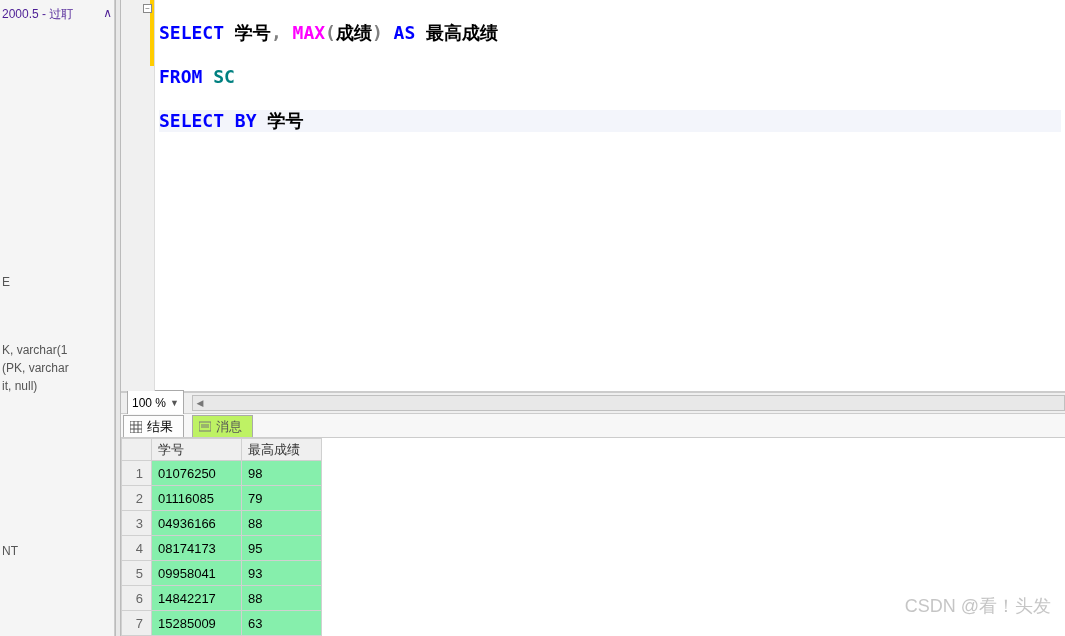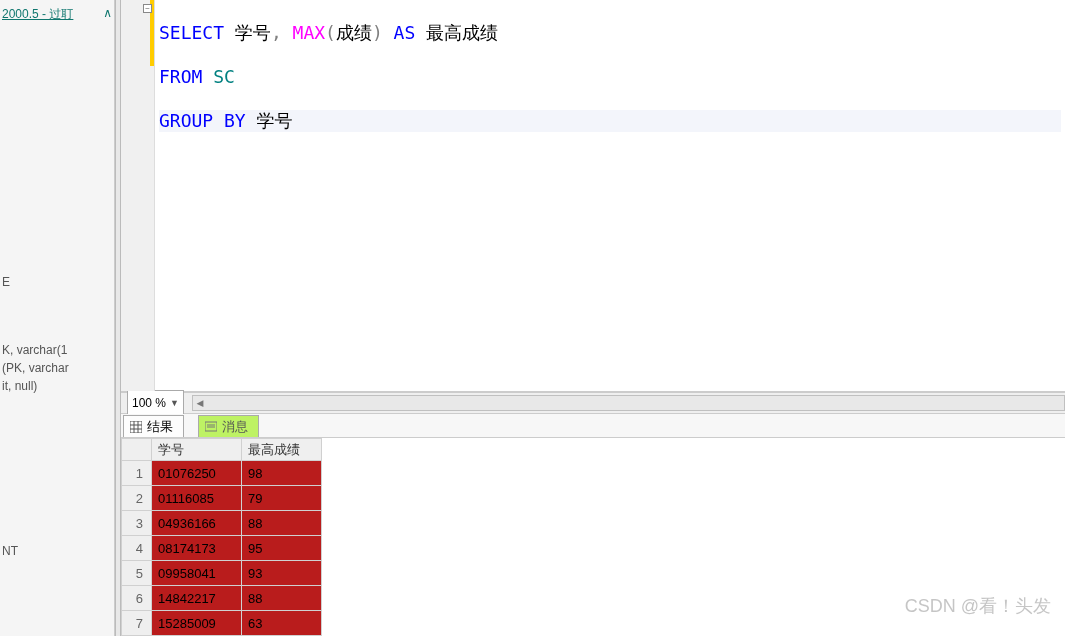"2000.5 - 过耵" .sidebar-top { color: #0f766e -> #4c1d95; text-decoration: underline -> none }
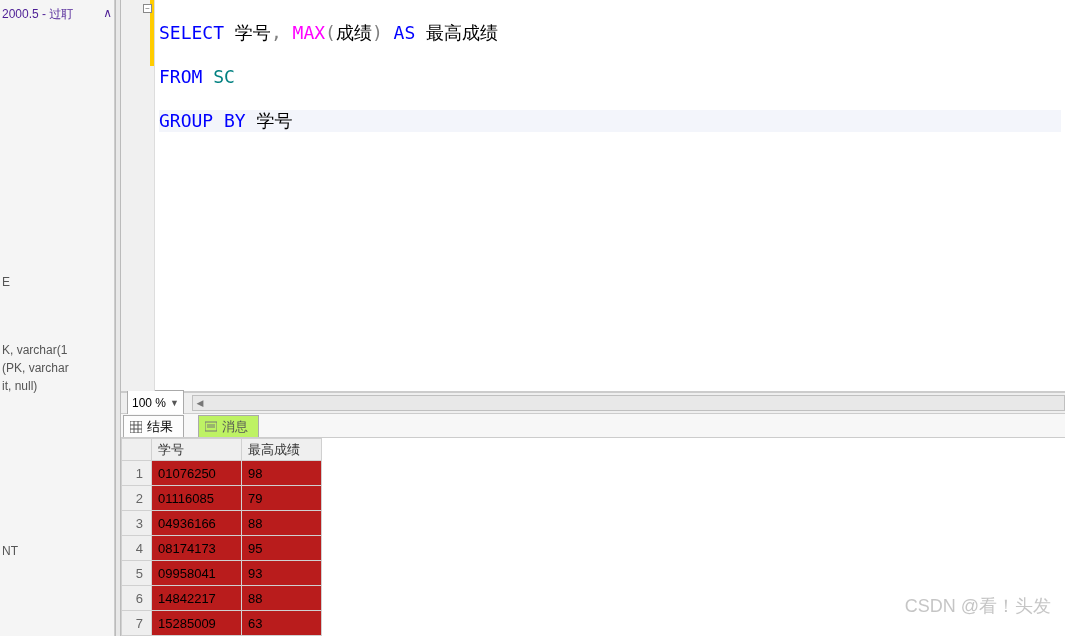"SELECT 学号, MAX(成绩) AS 最高成绩" .code-line { font-weight: none -> bold }
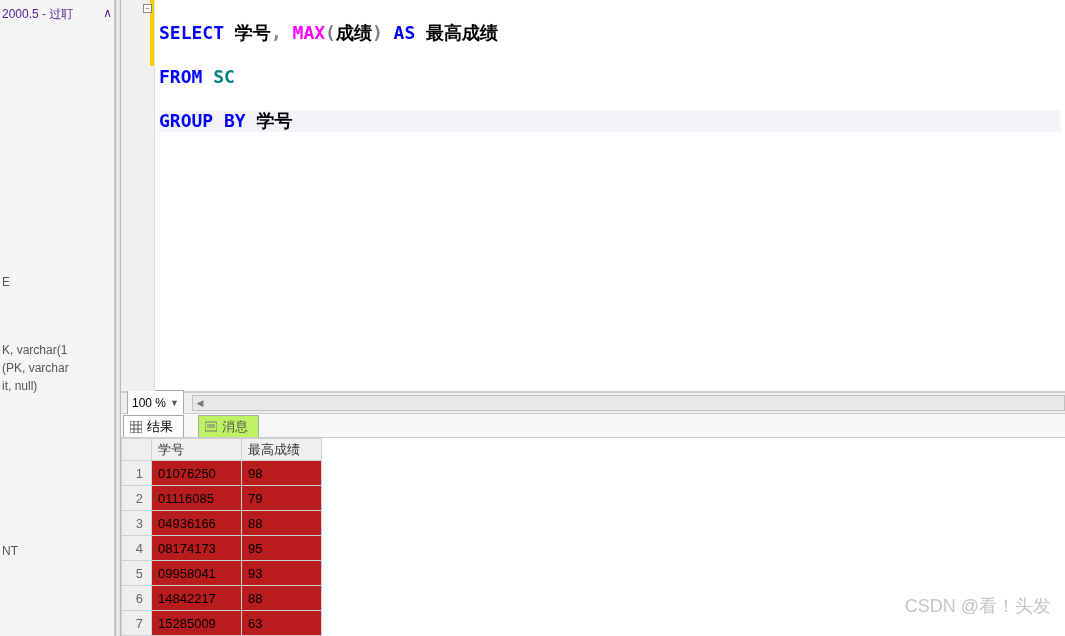"GROUP BY" span.kw-blue { text: GROUP -> SELECT }
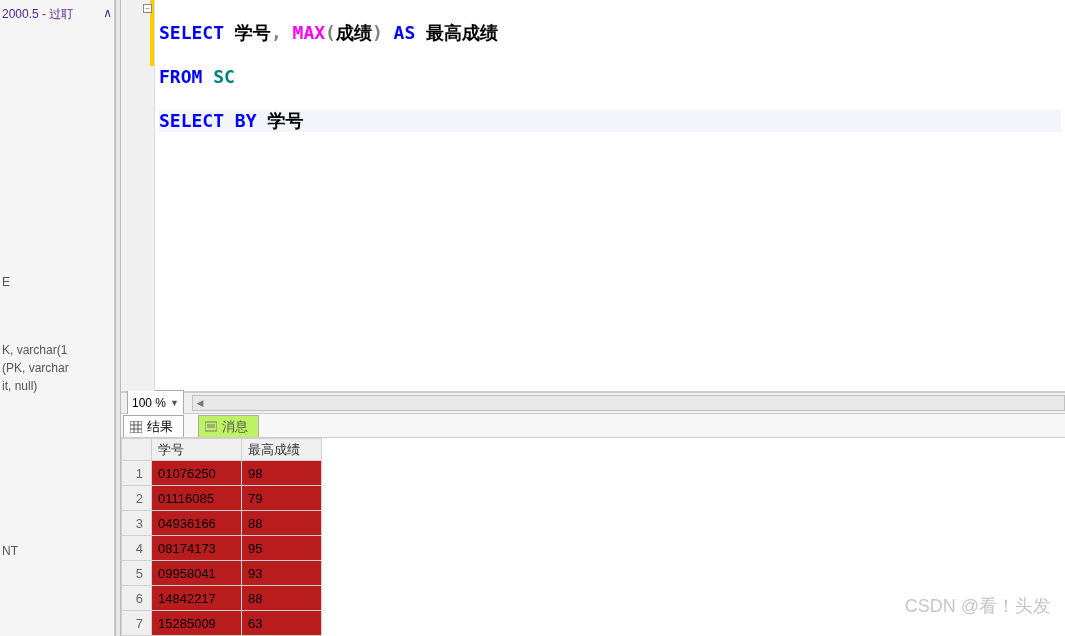"结果" .tab { margin-right: 14px -> 8px }
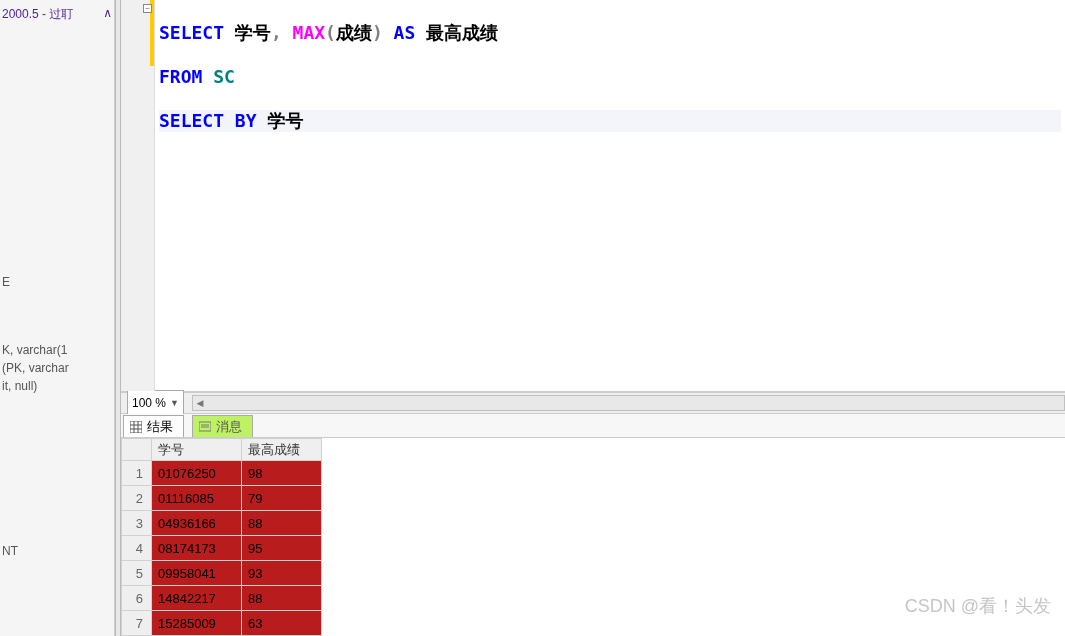"01076250" .results-table th, .results-table td { background: #b91c1c -> #86efac }
